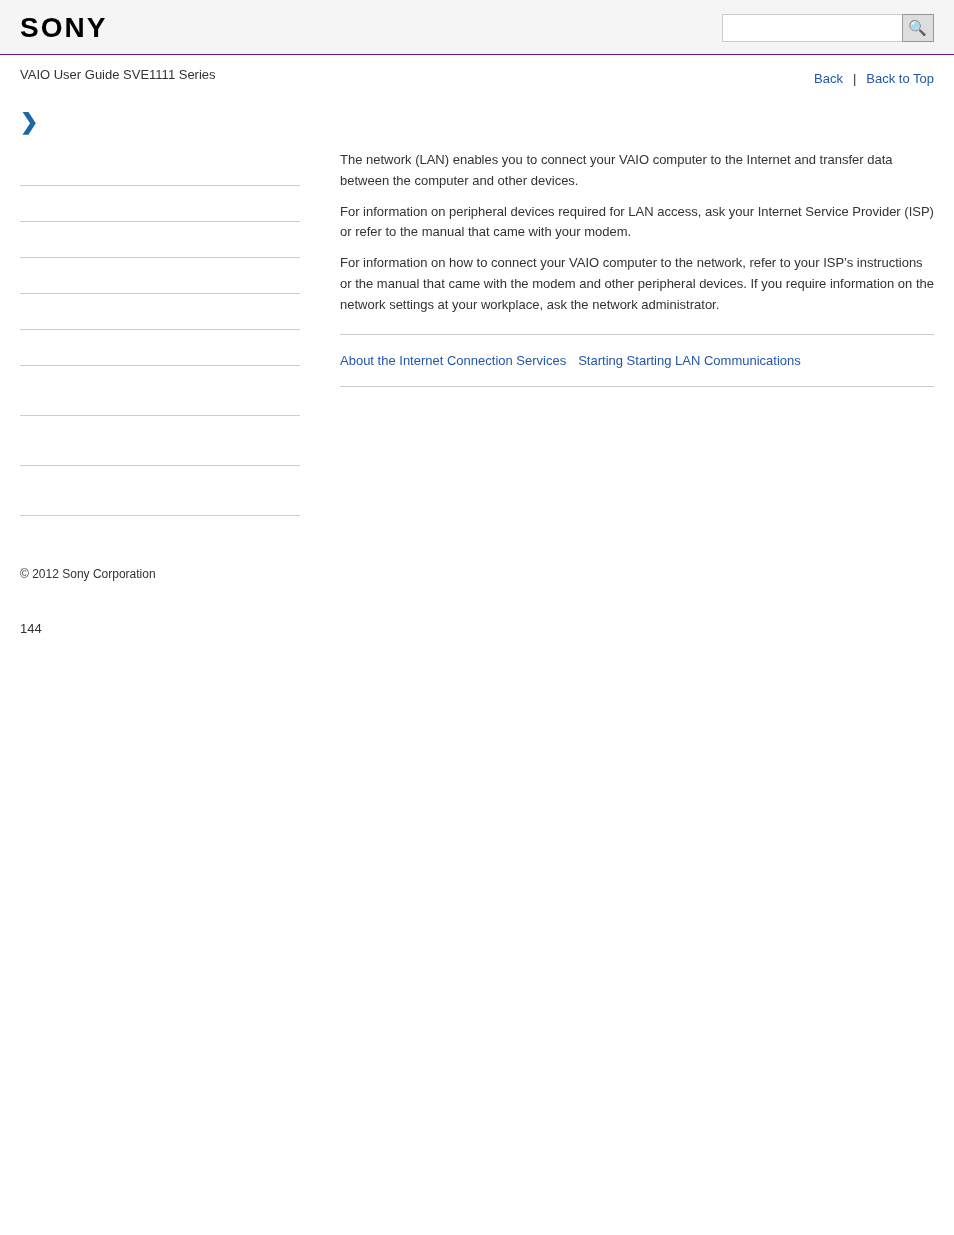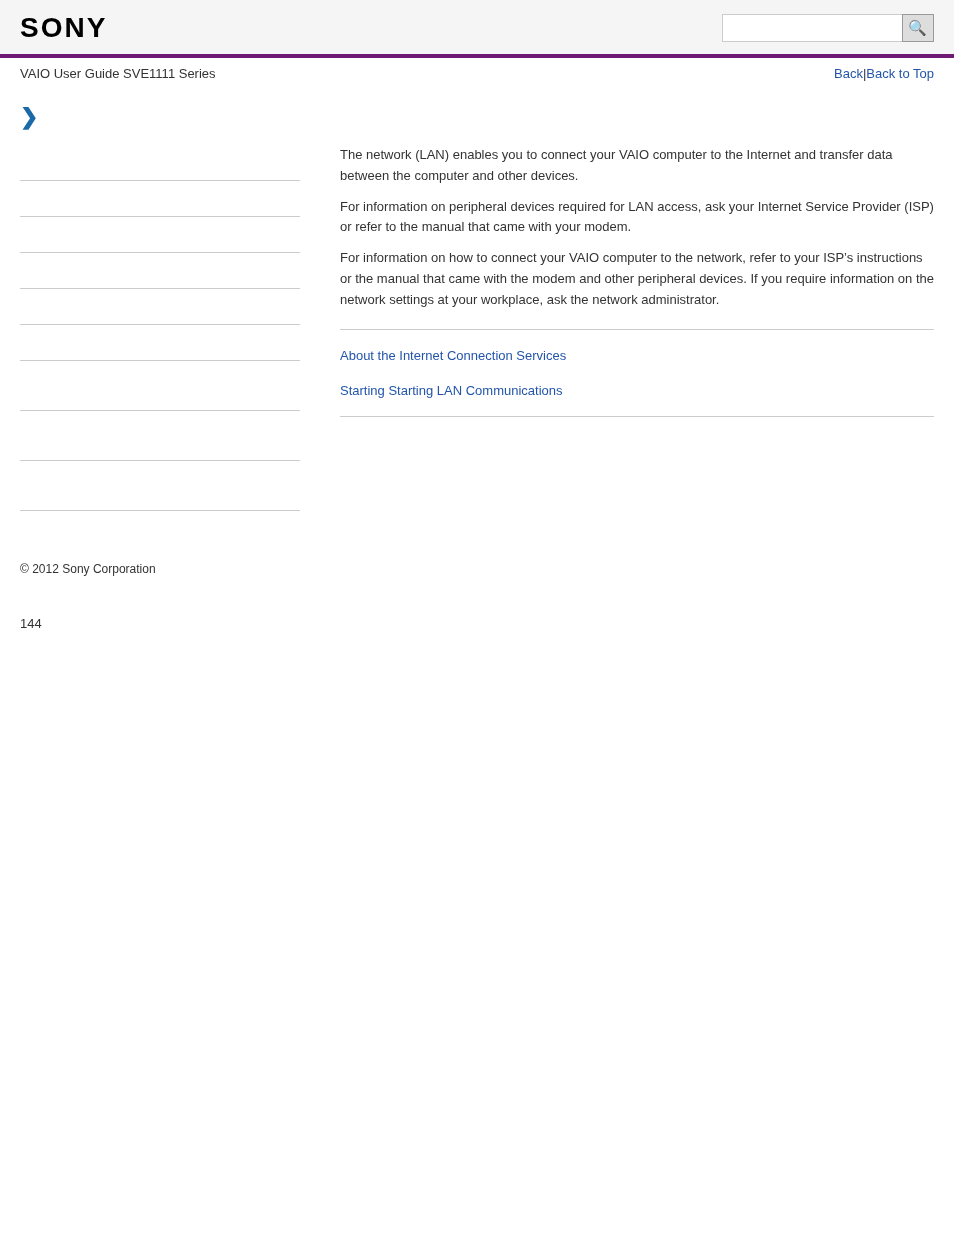"SONY" .header { border-bottom: 4px solid #701a75 -> 1px solid #701a75 }
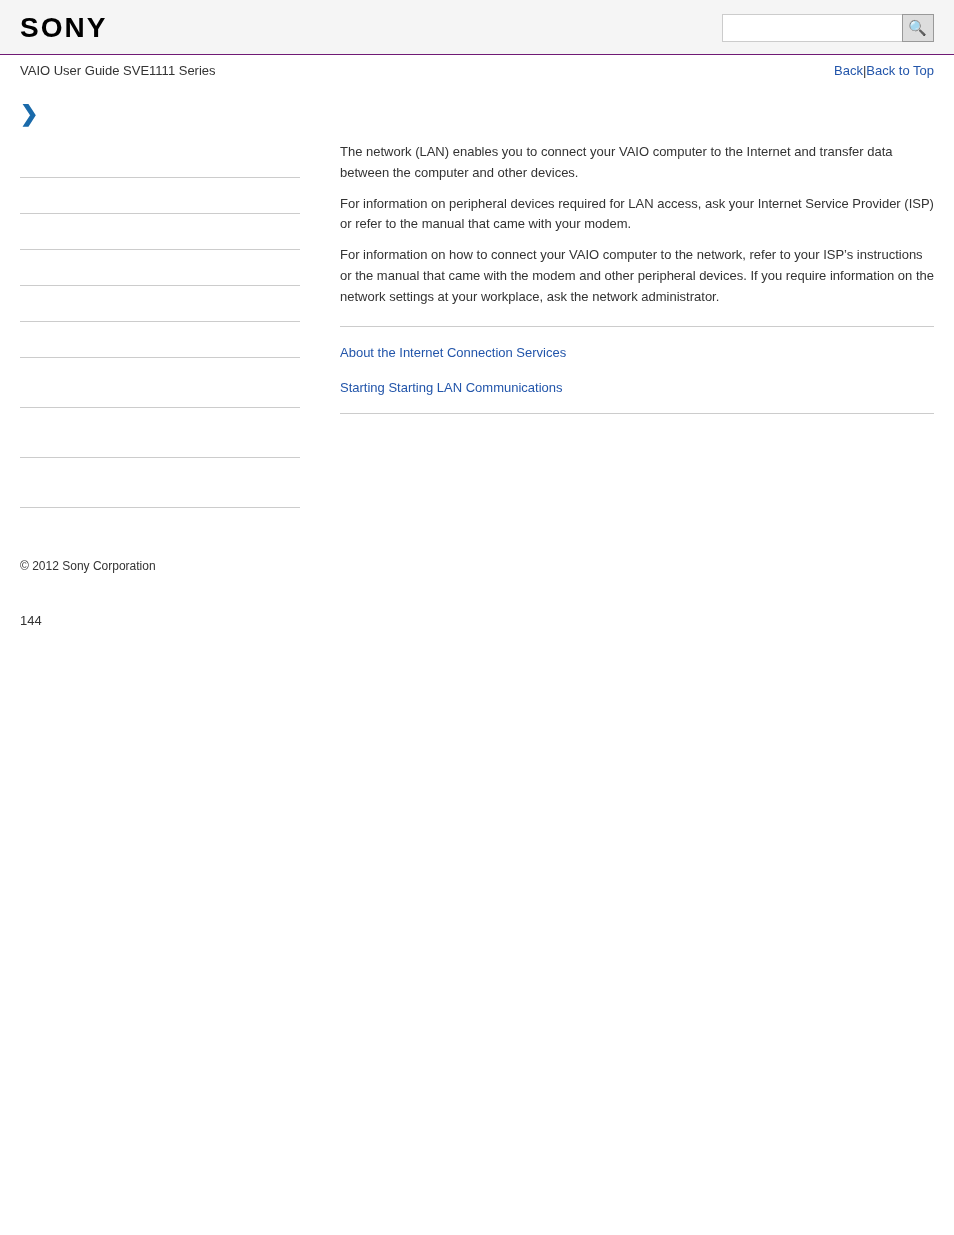"Back" .nav-links { gap: 0 -> 10px; margin-top: none -> 8px }
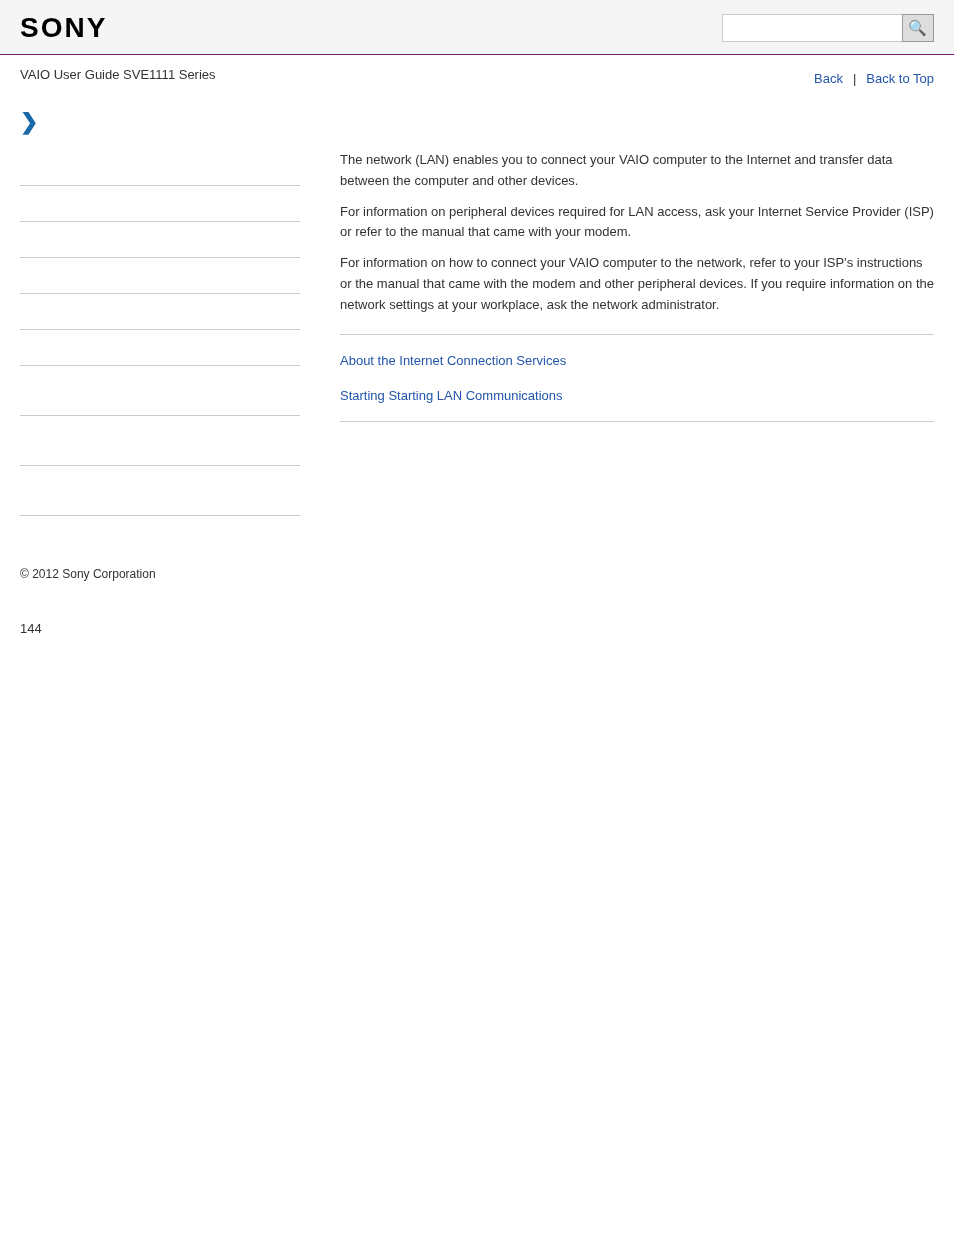"About the Internet Connection Services" .content-links { flex-direction: column -> row; gap: 20px -> 12px }
